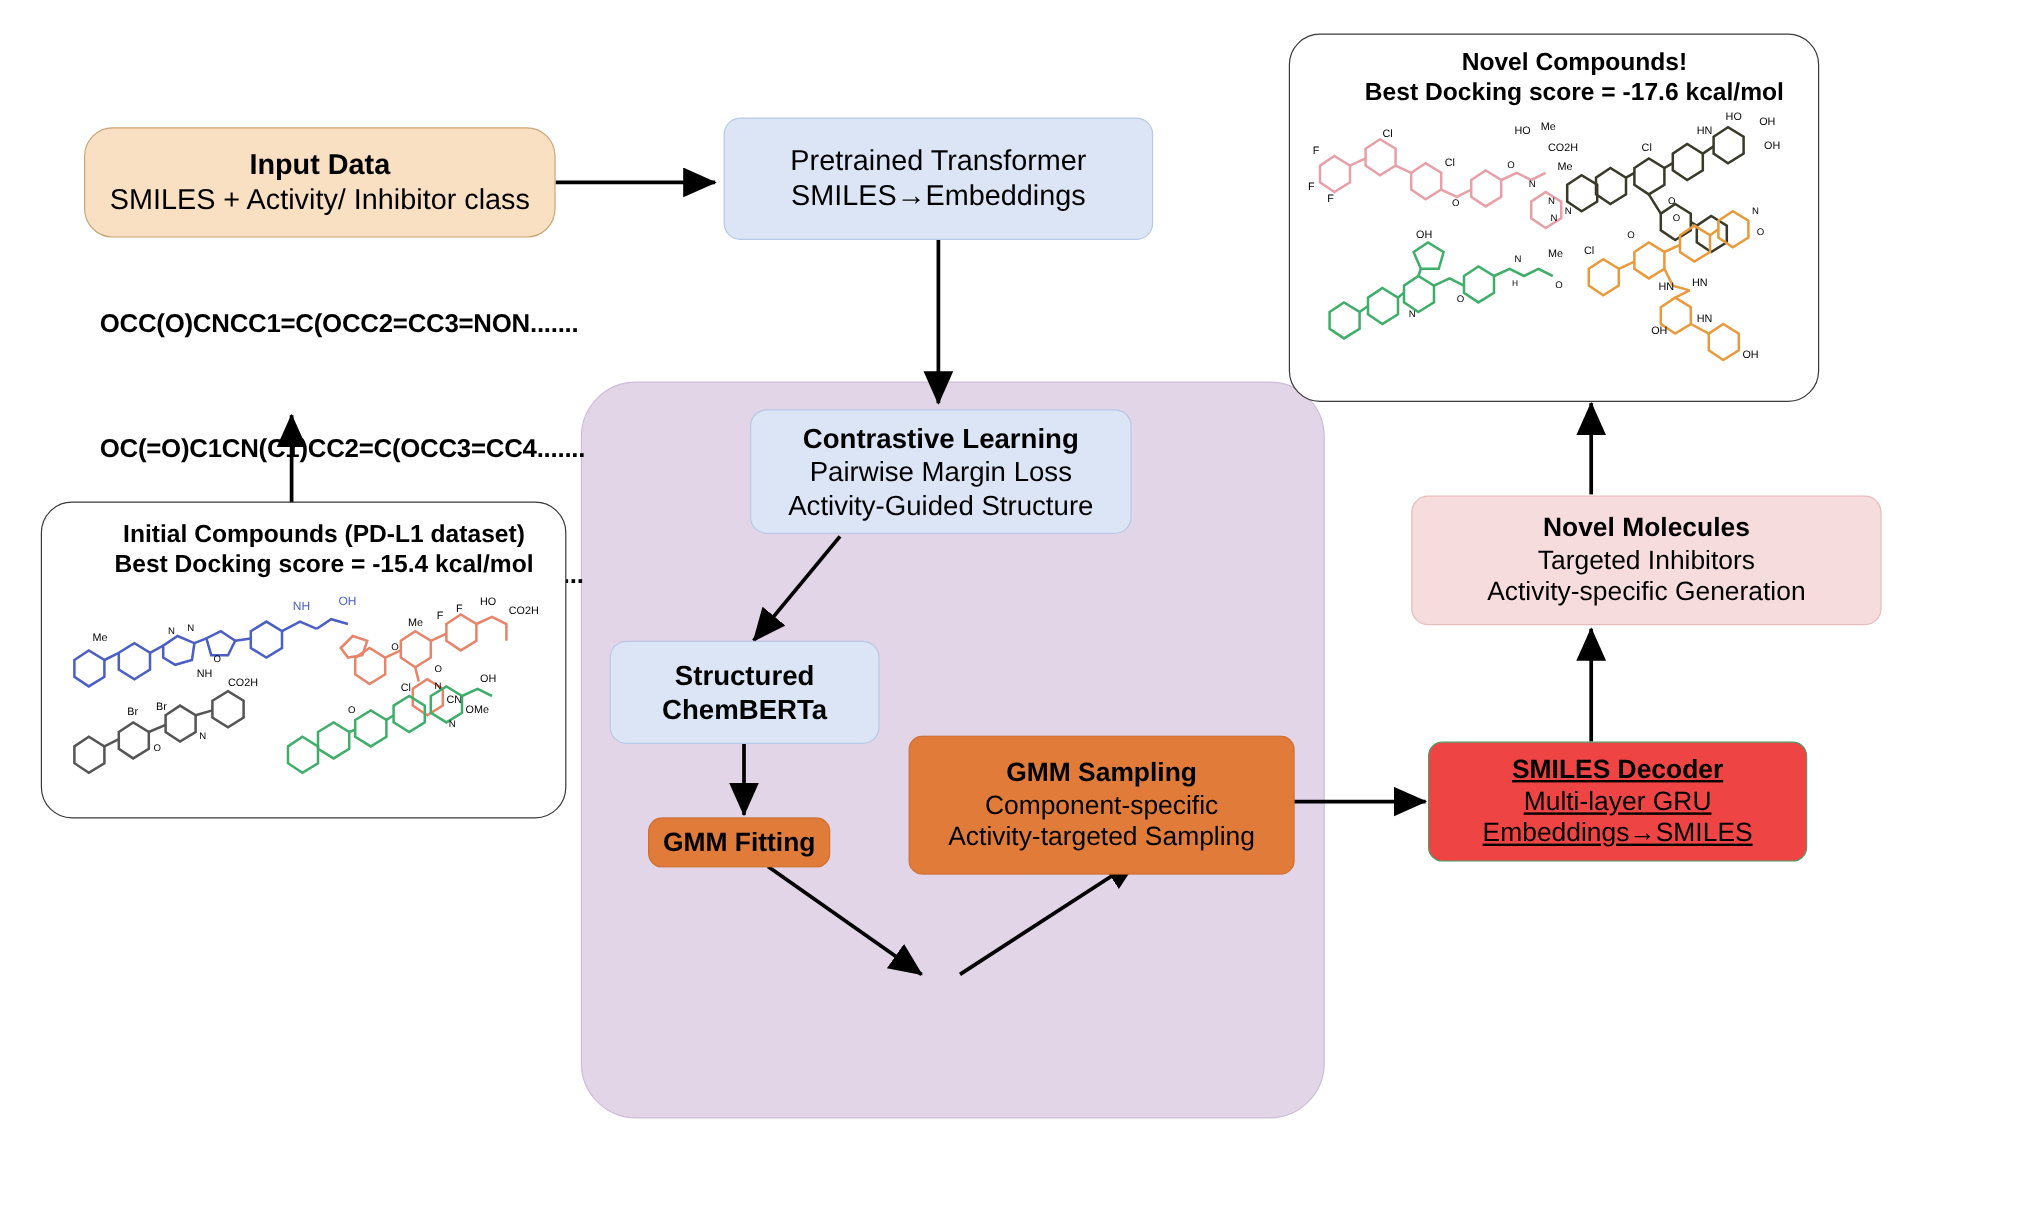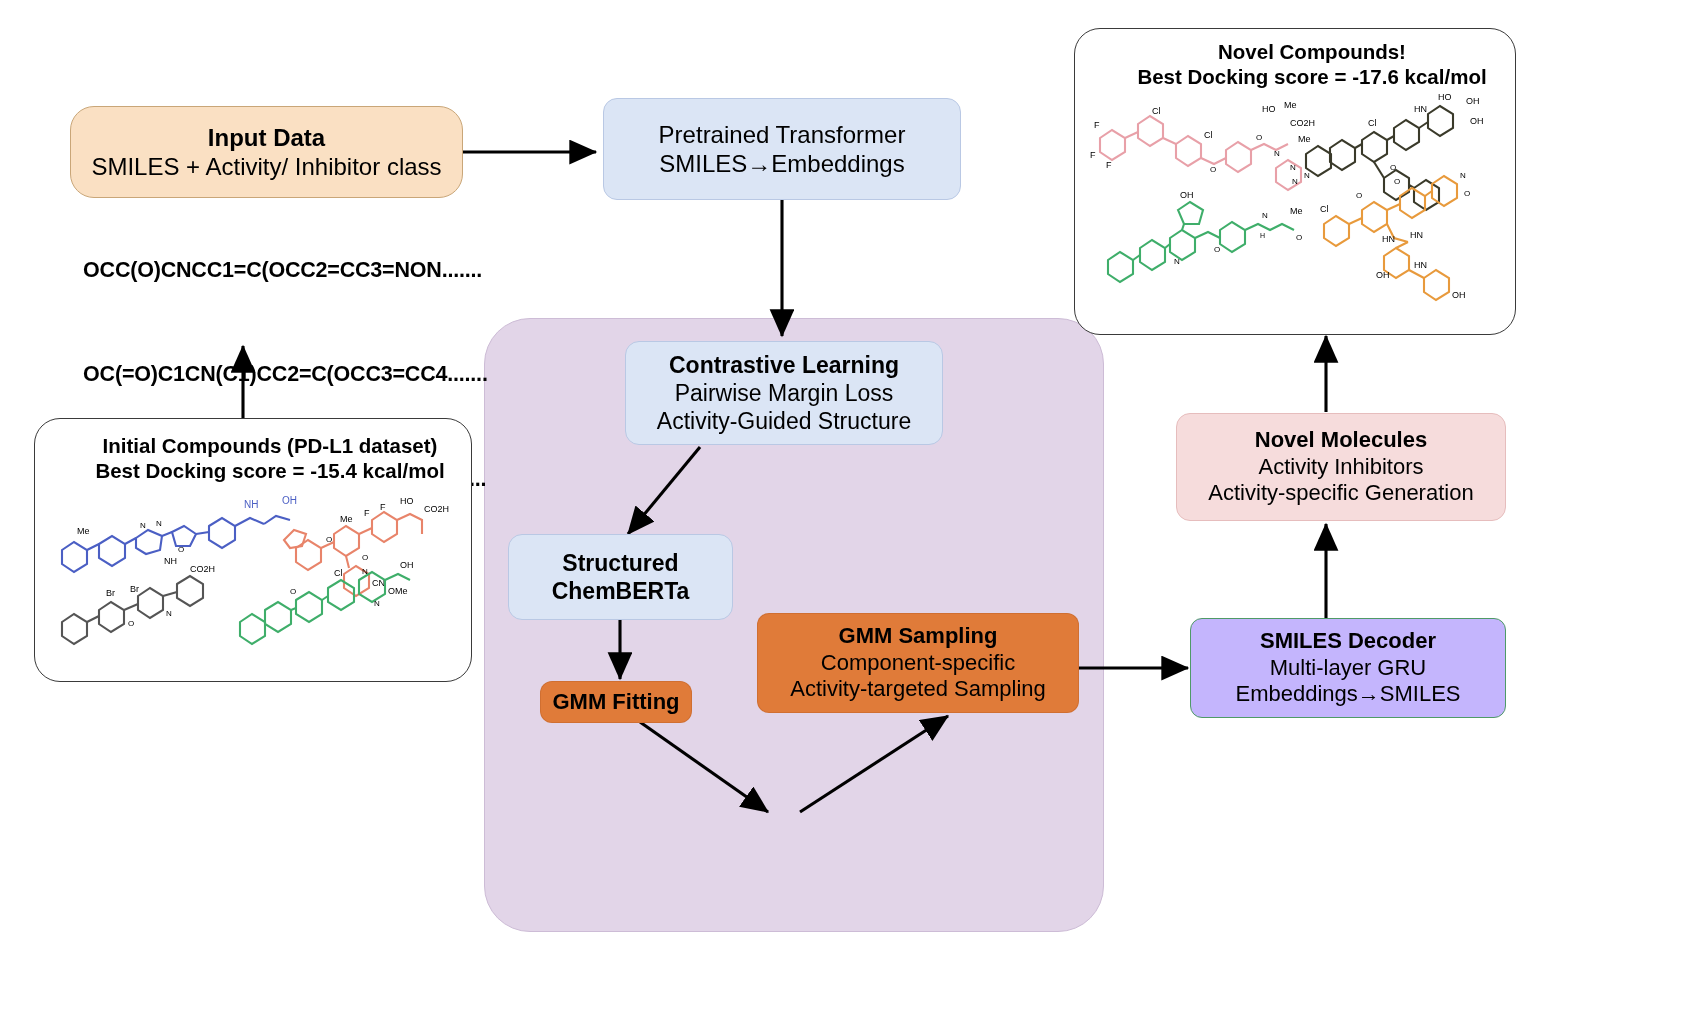"Novel Molecules" div.node { width: 330px -> 392px }
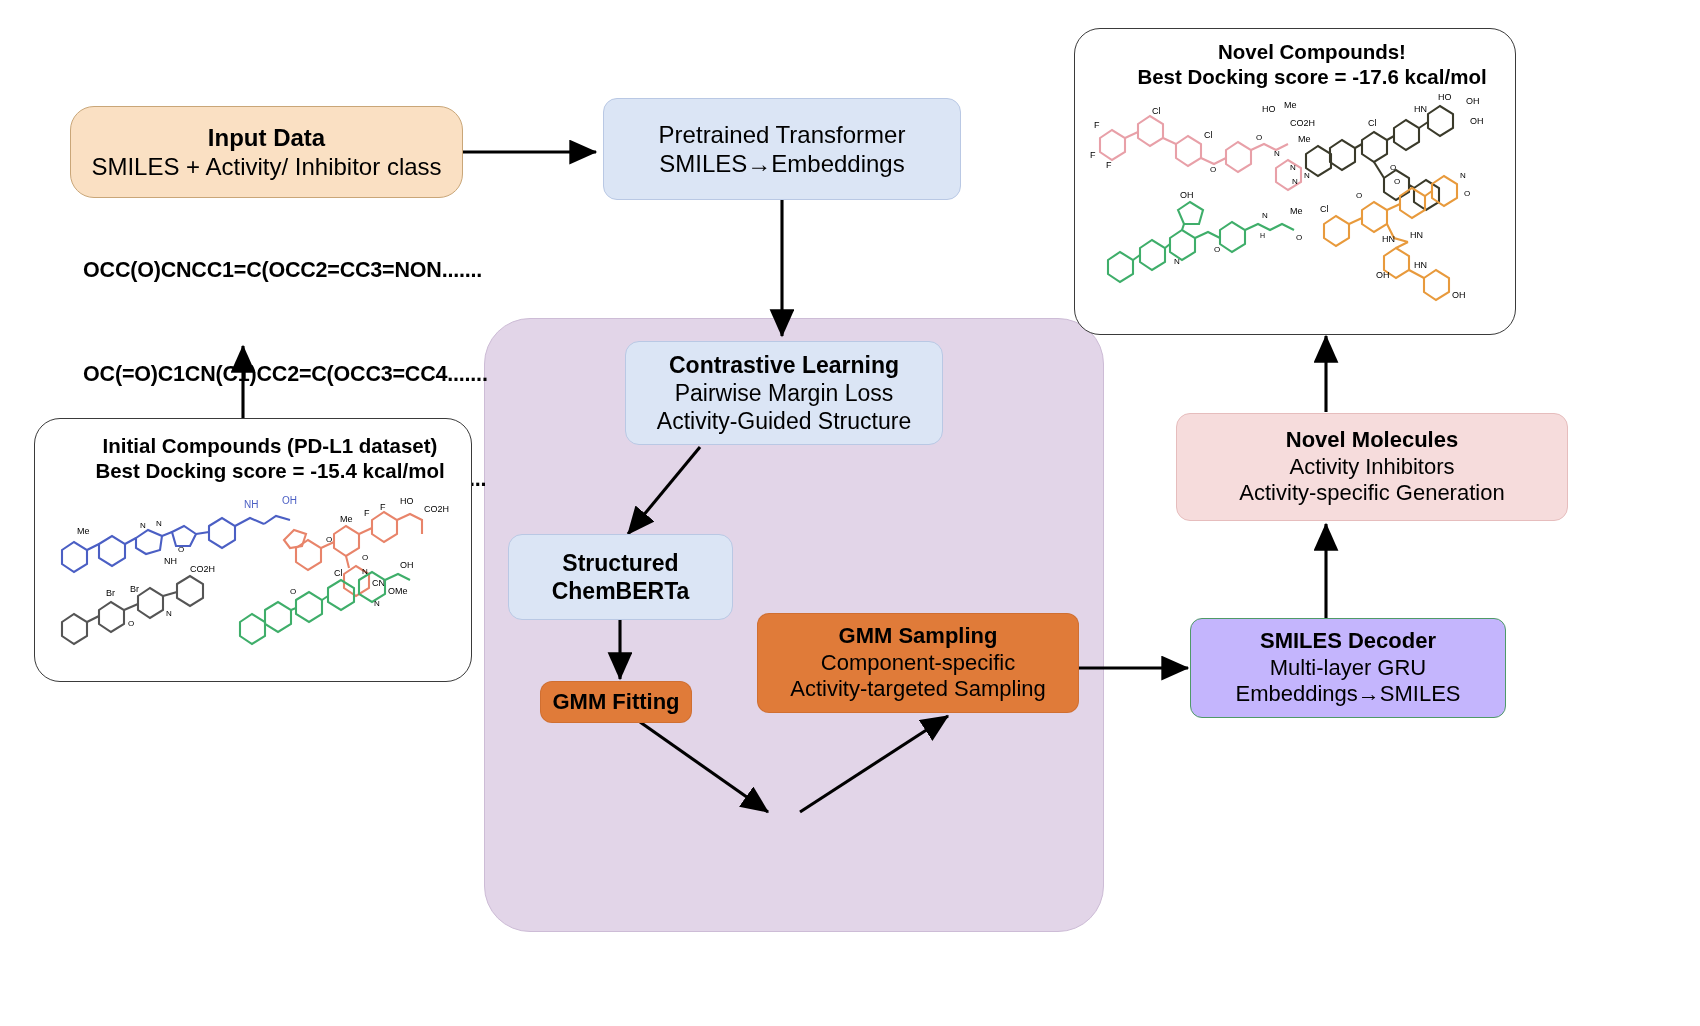"Activity Inhibitors" div.sub { text: Activity -> Targeted }
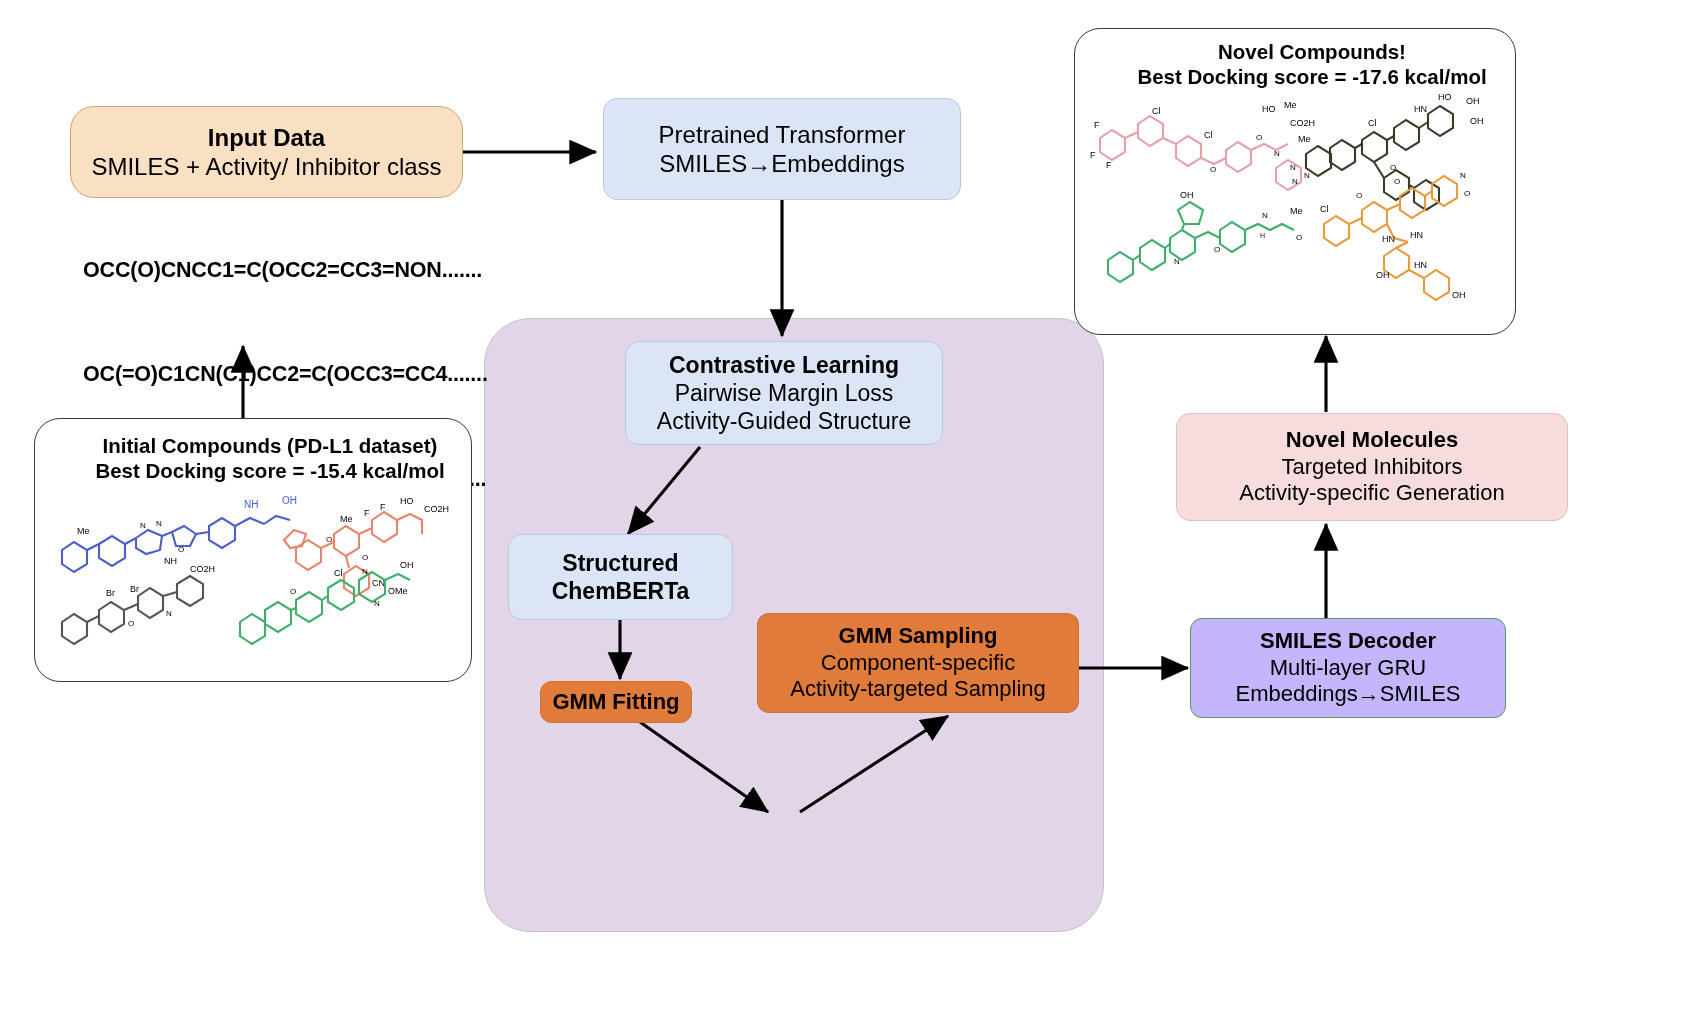"GMM Sampling" div.node { height: 100px -> 116px }
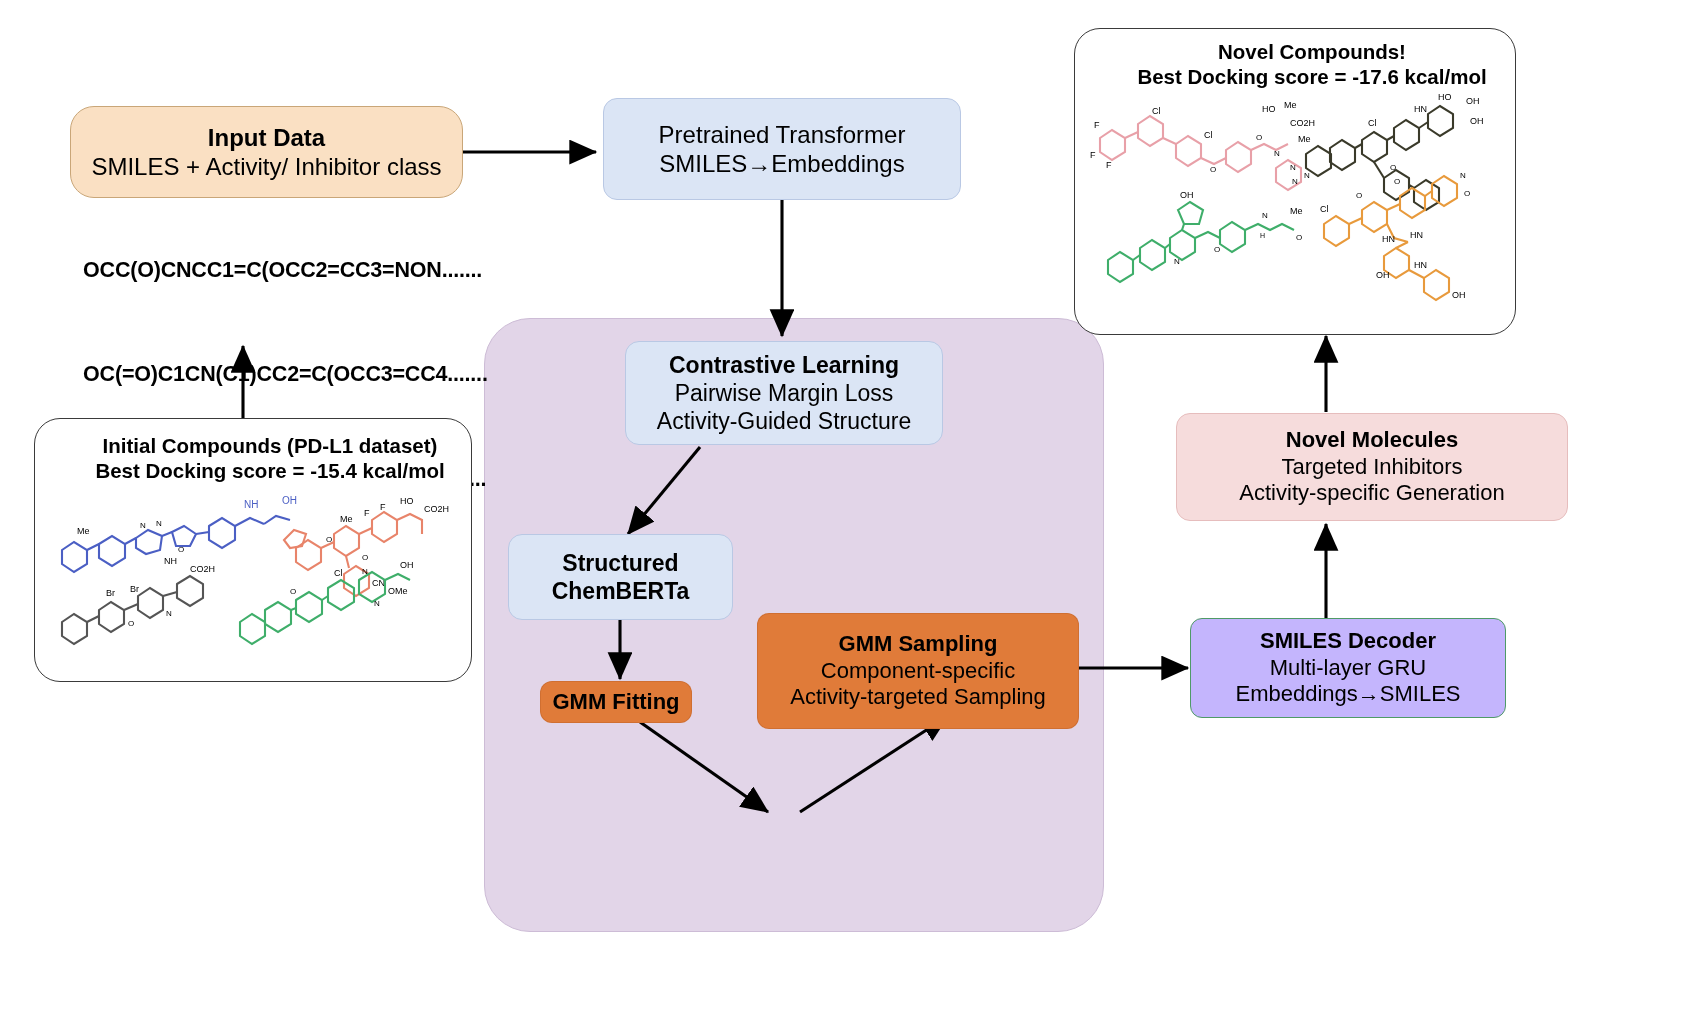"SMILES Decoder" .b-green { background: #c4b5fd -> #ef4444; text-decoration: none -> underline }
